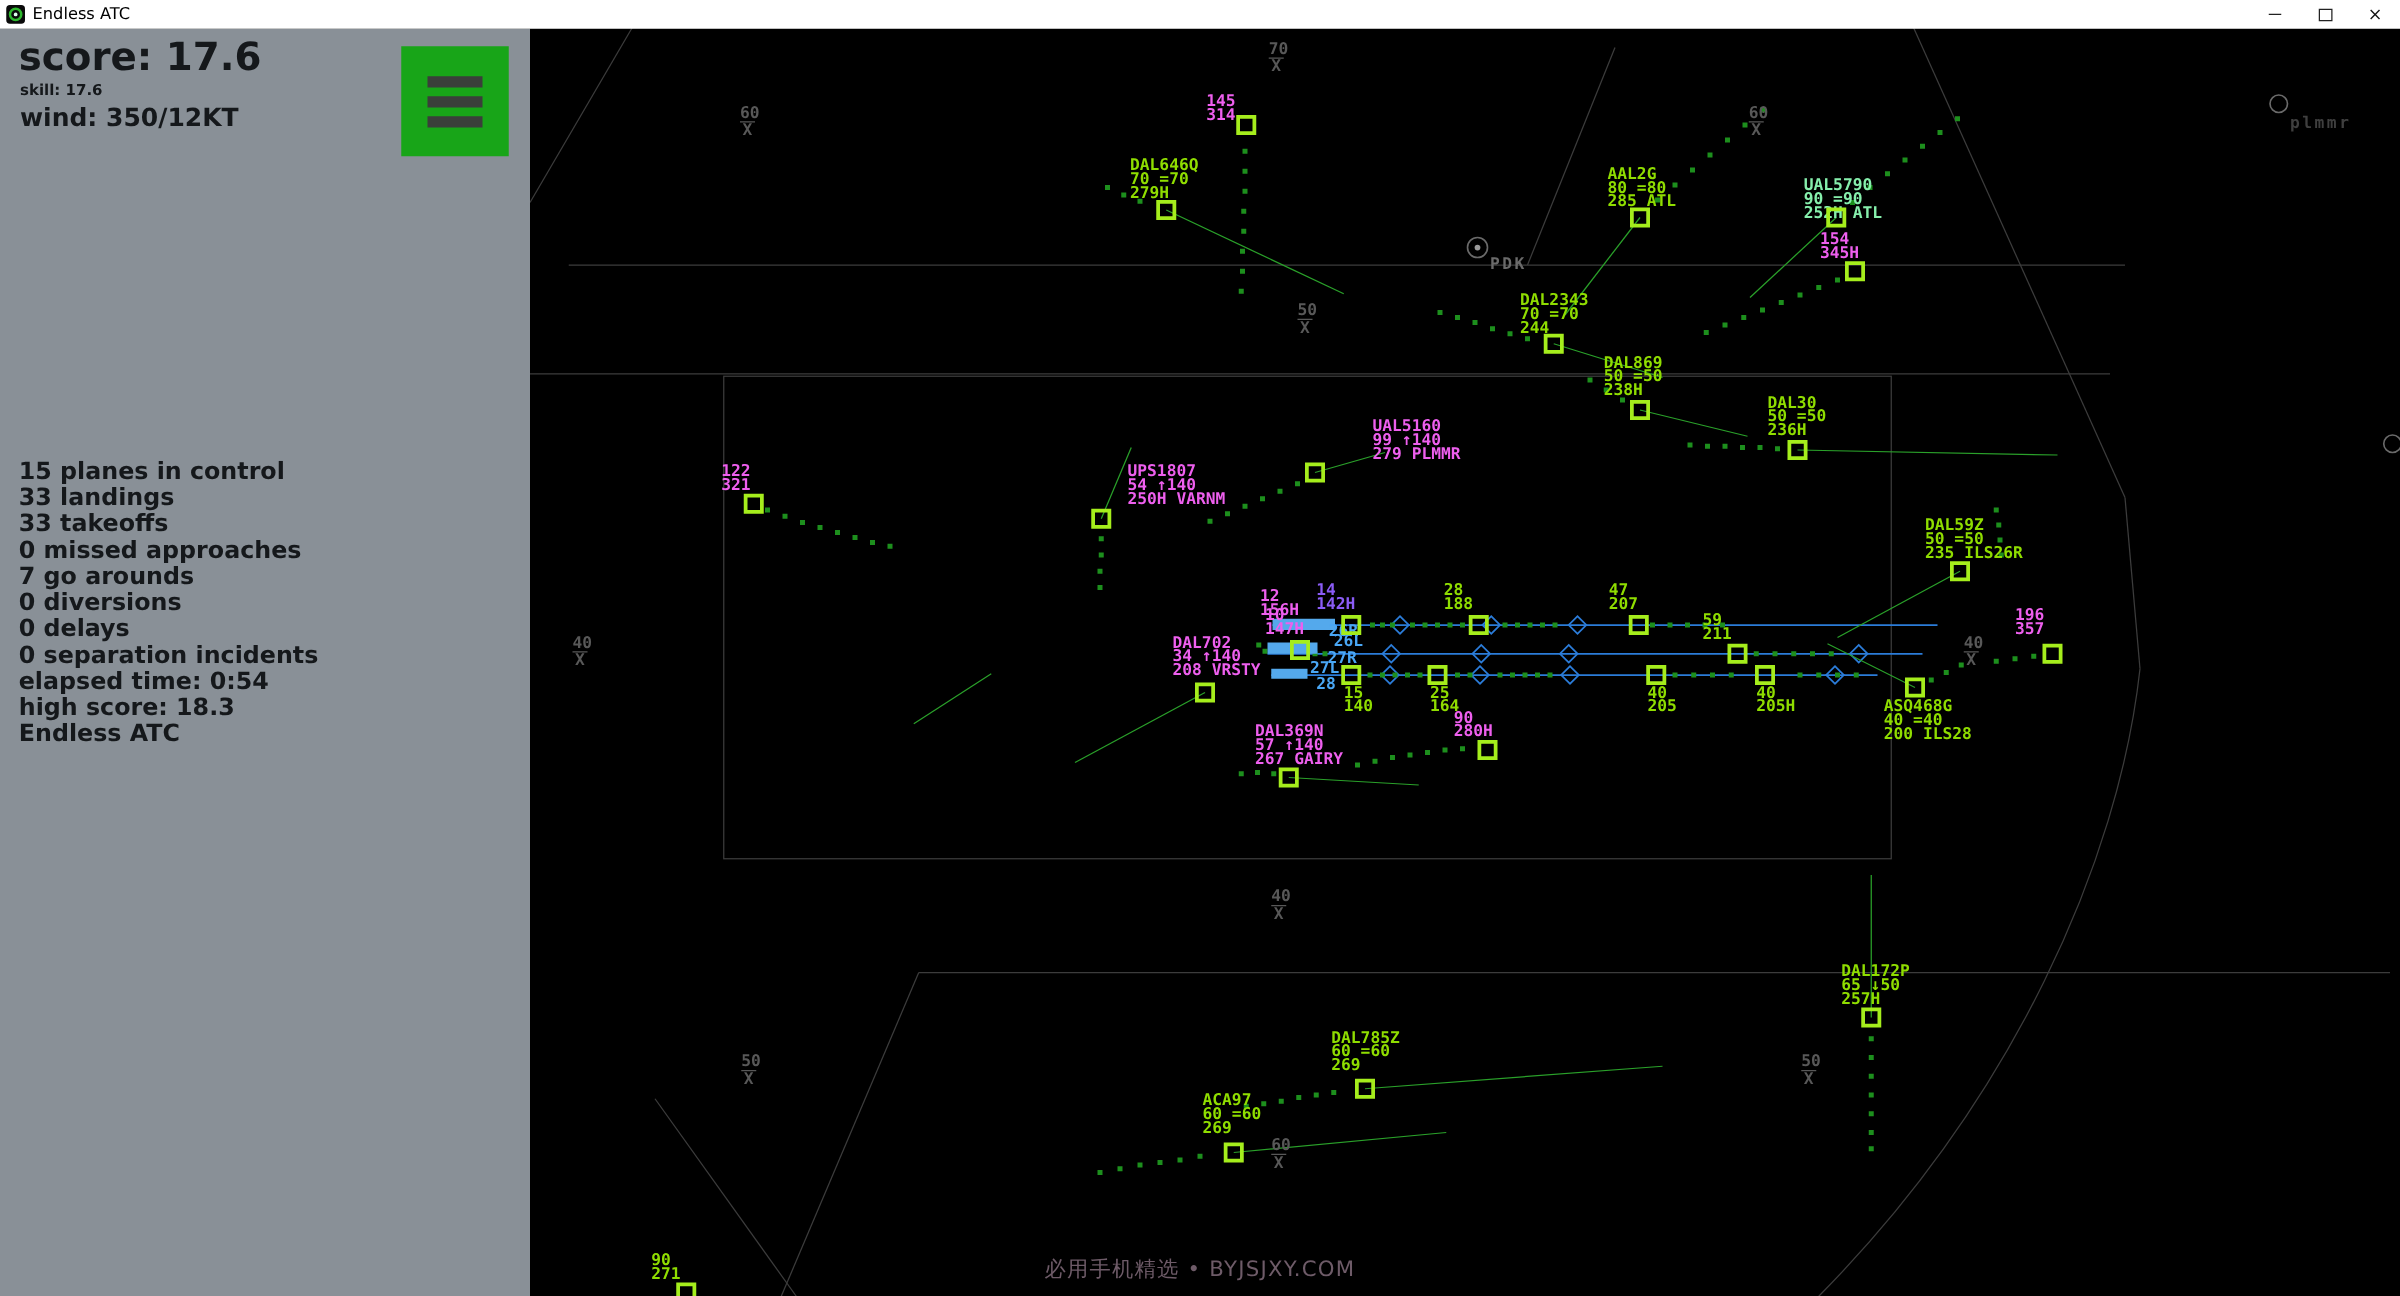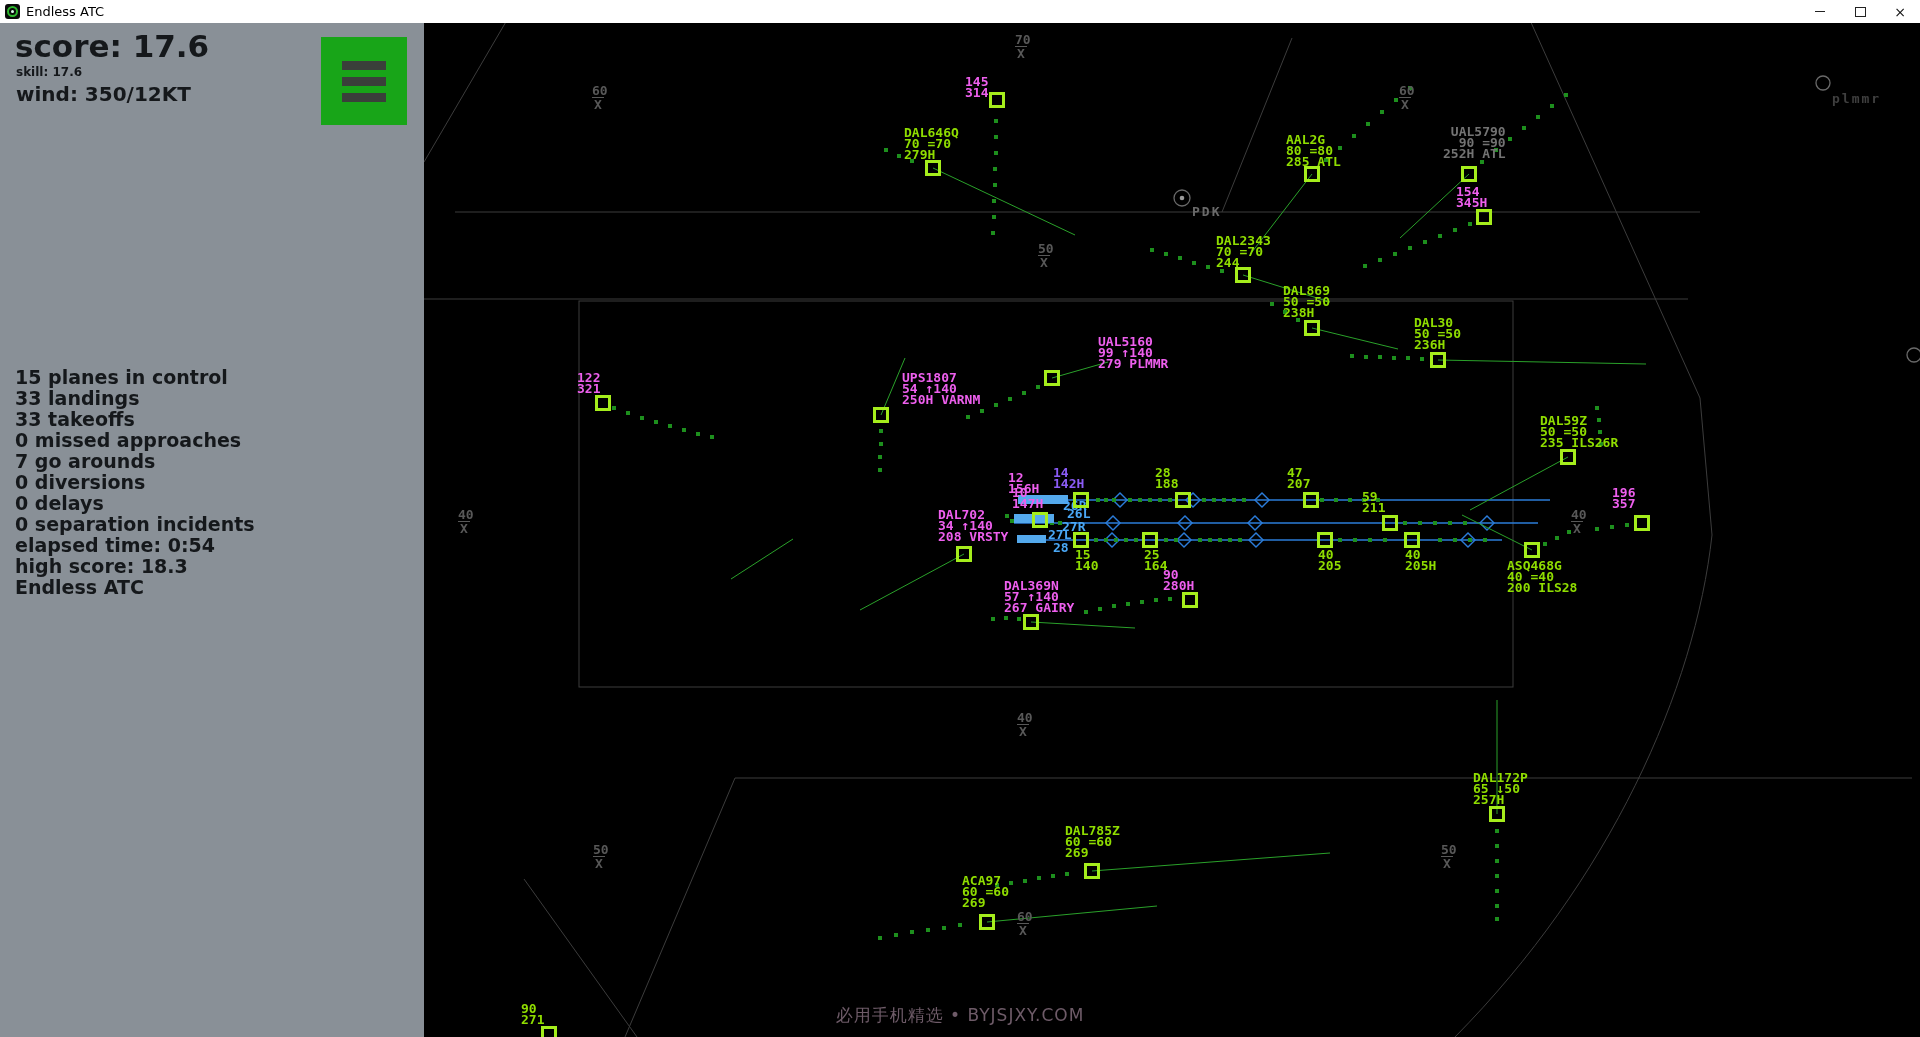"UAL5790" div.ac-label { color: #737373 -> #86efac; text-align: right -> none; top: 126px -> 143px }
